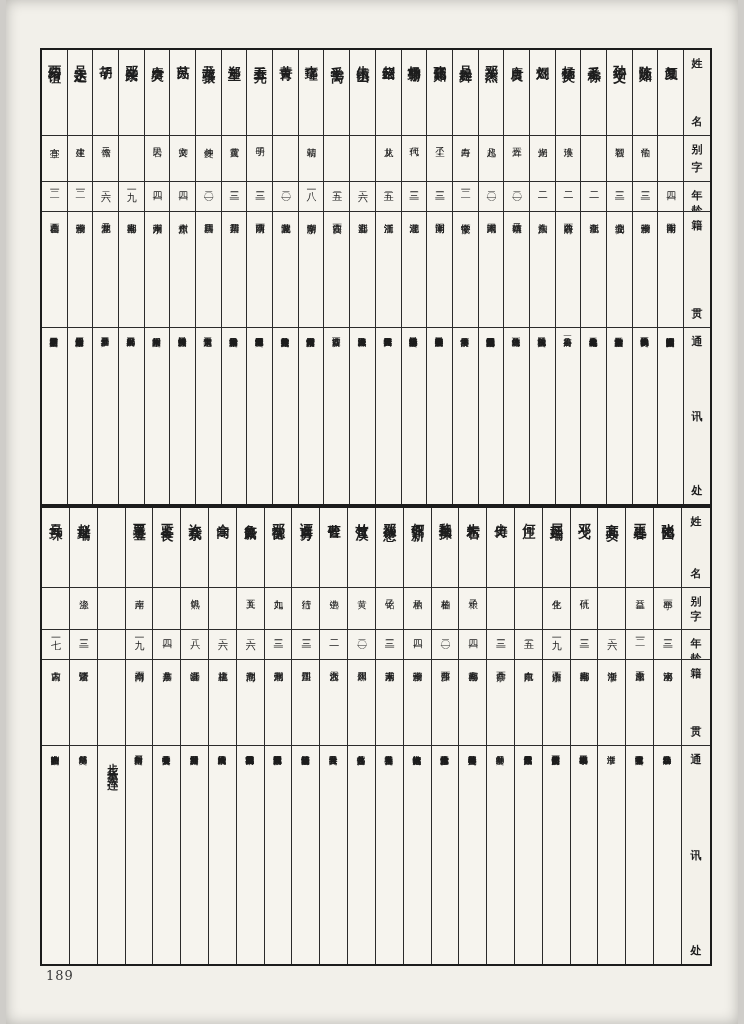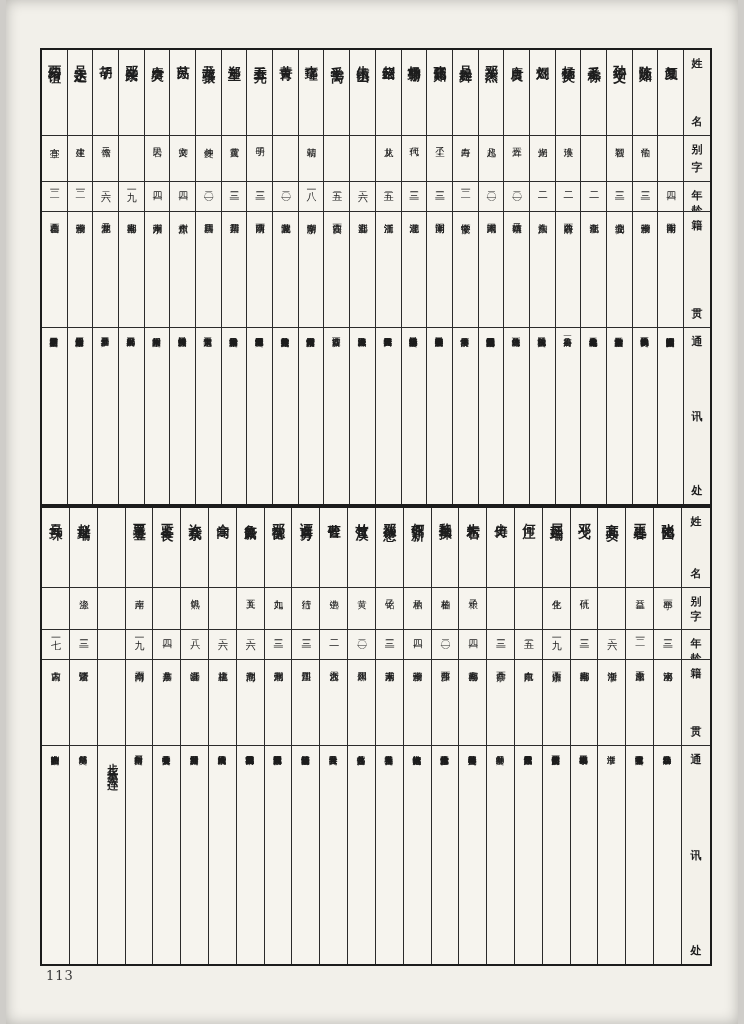"113" div.page-number { text: 113 -> 189 }
